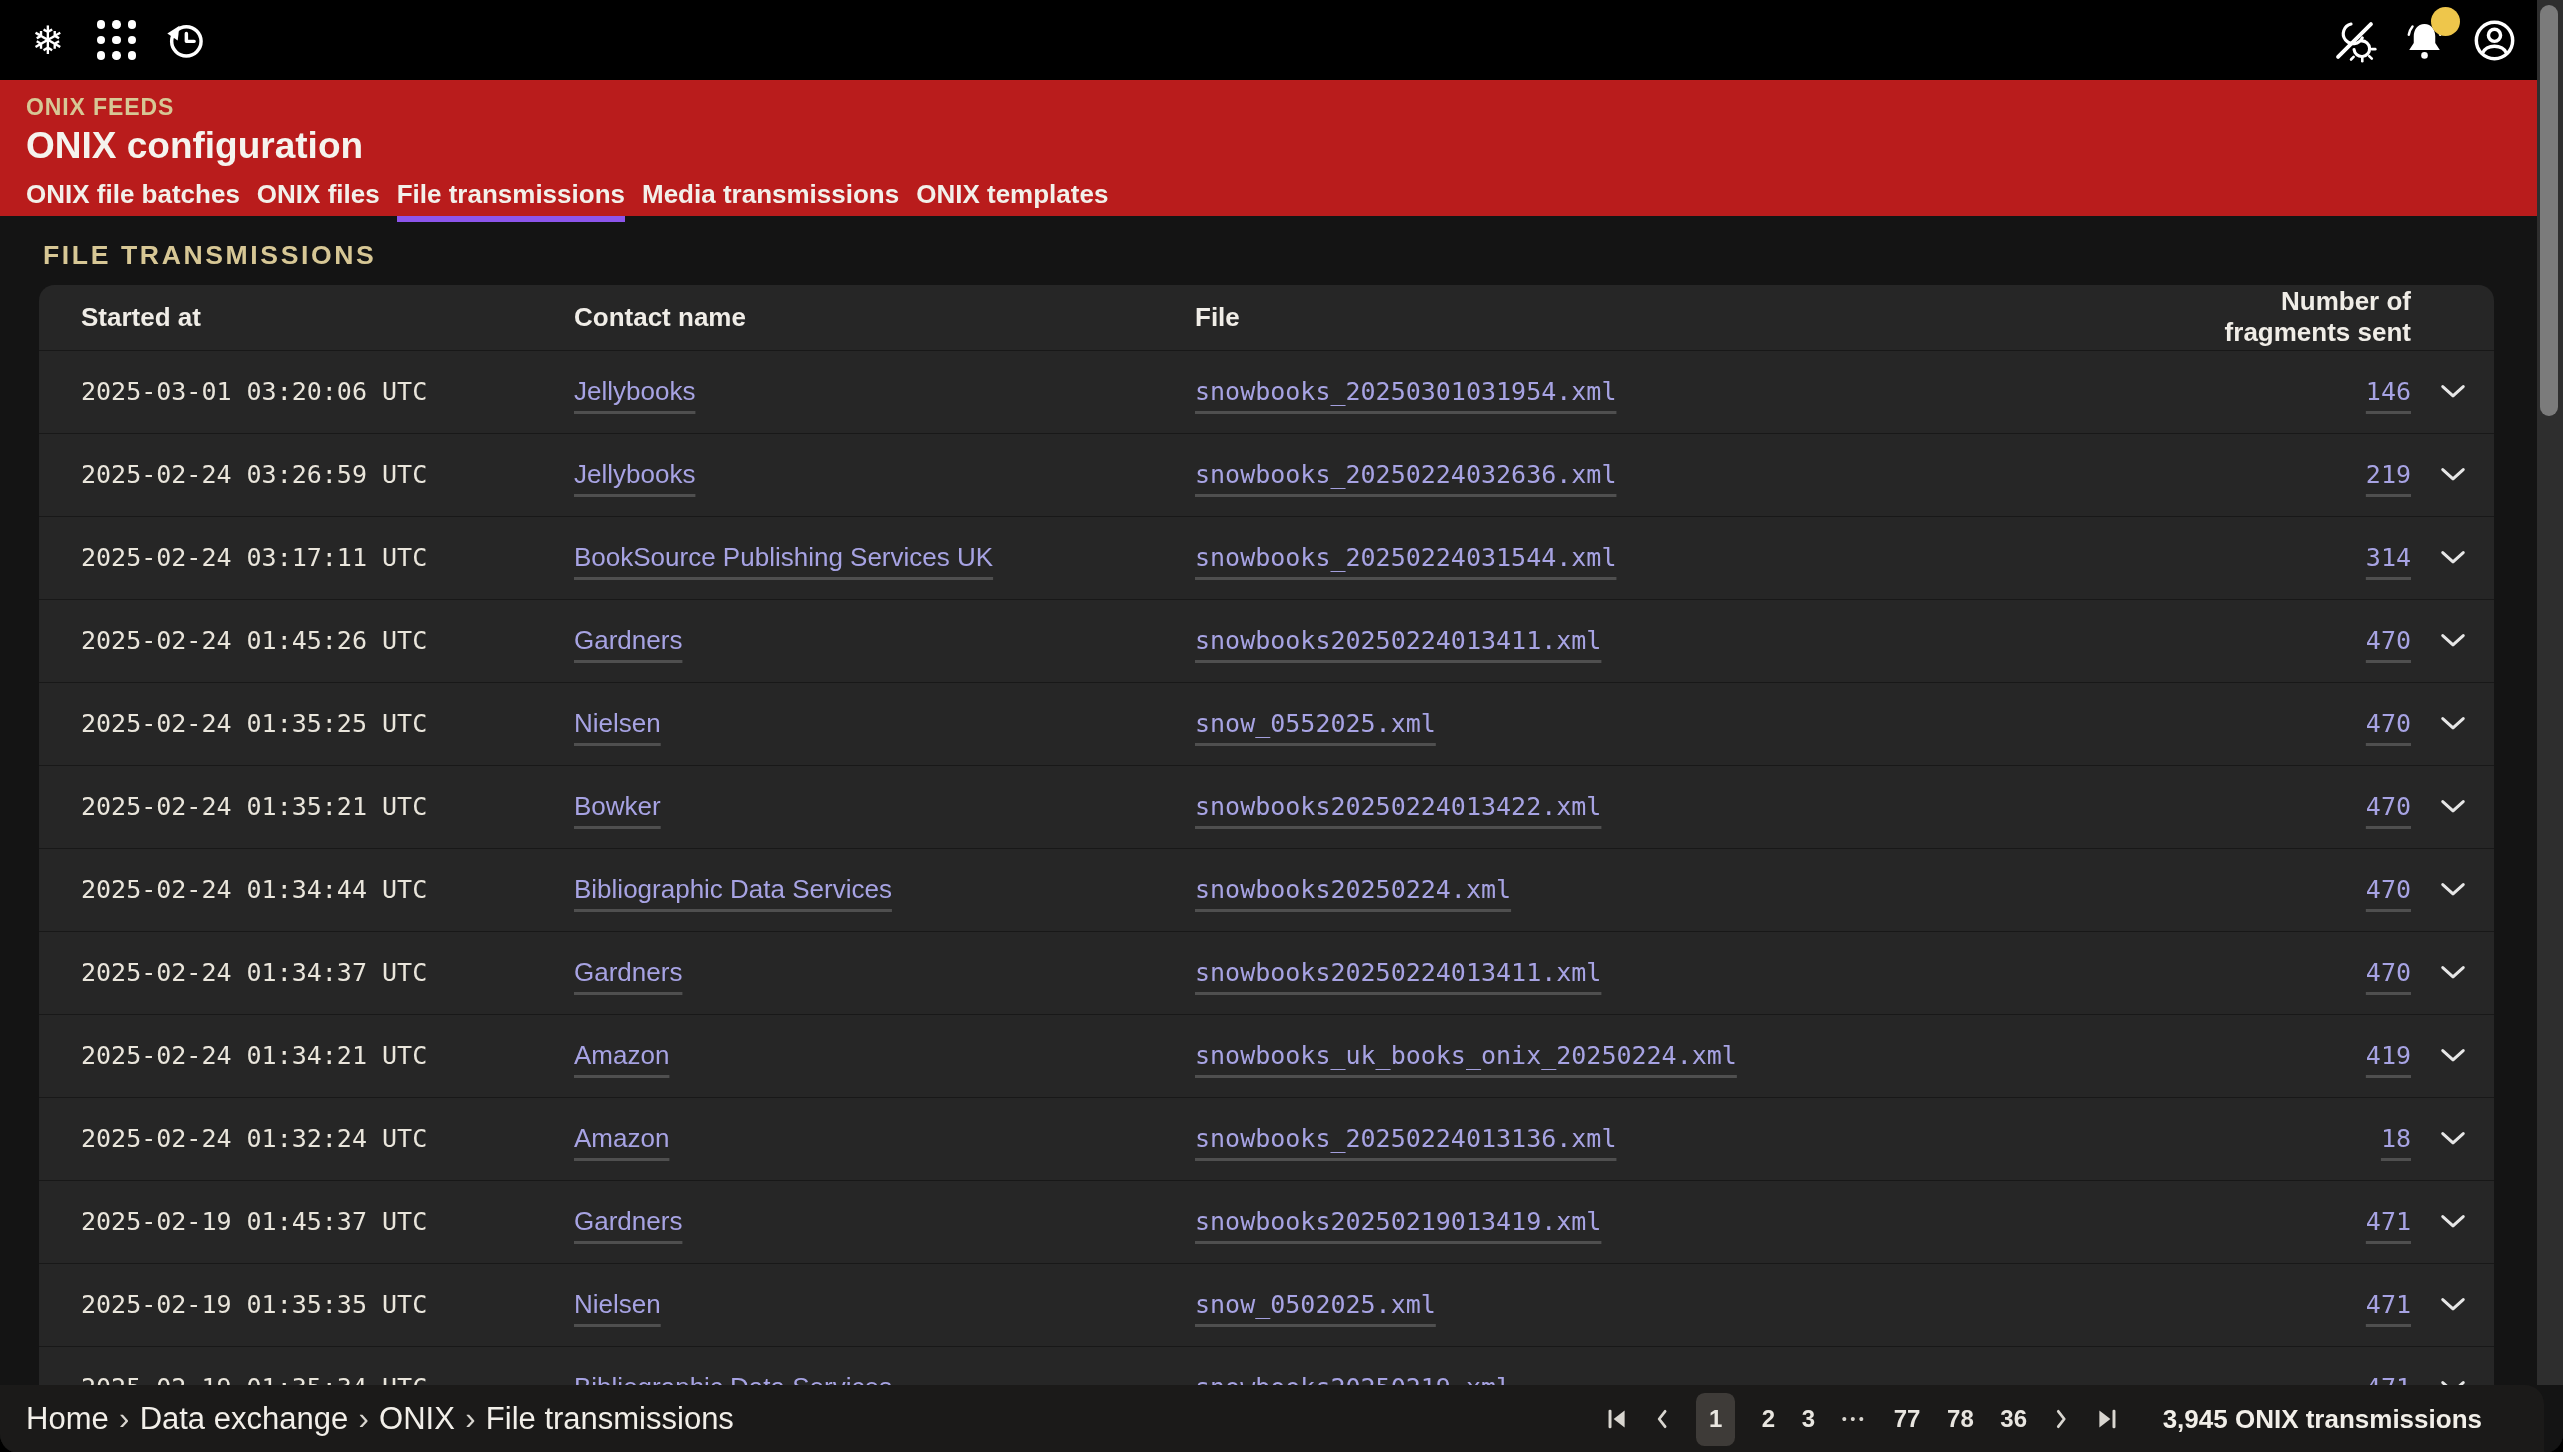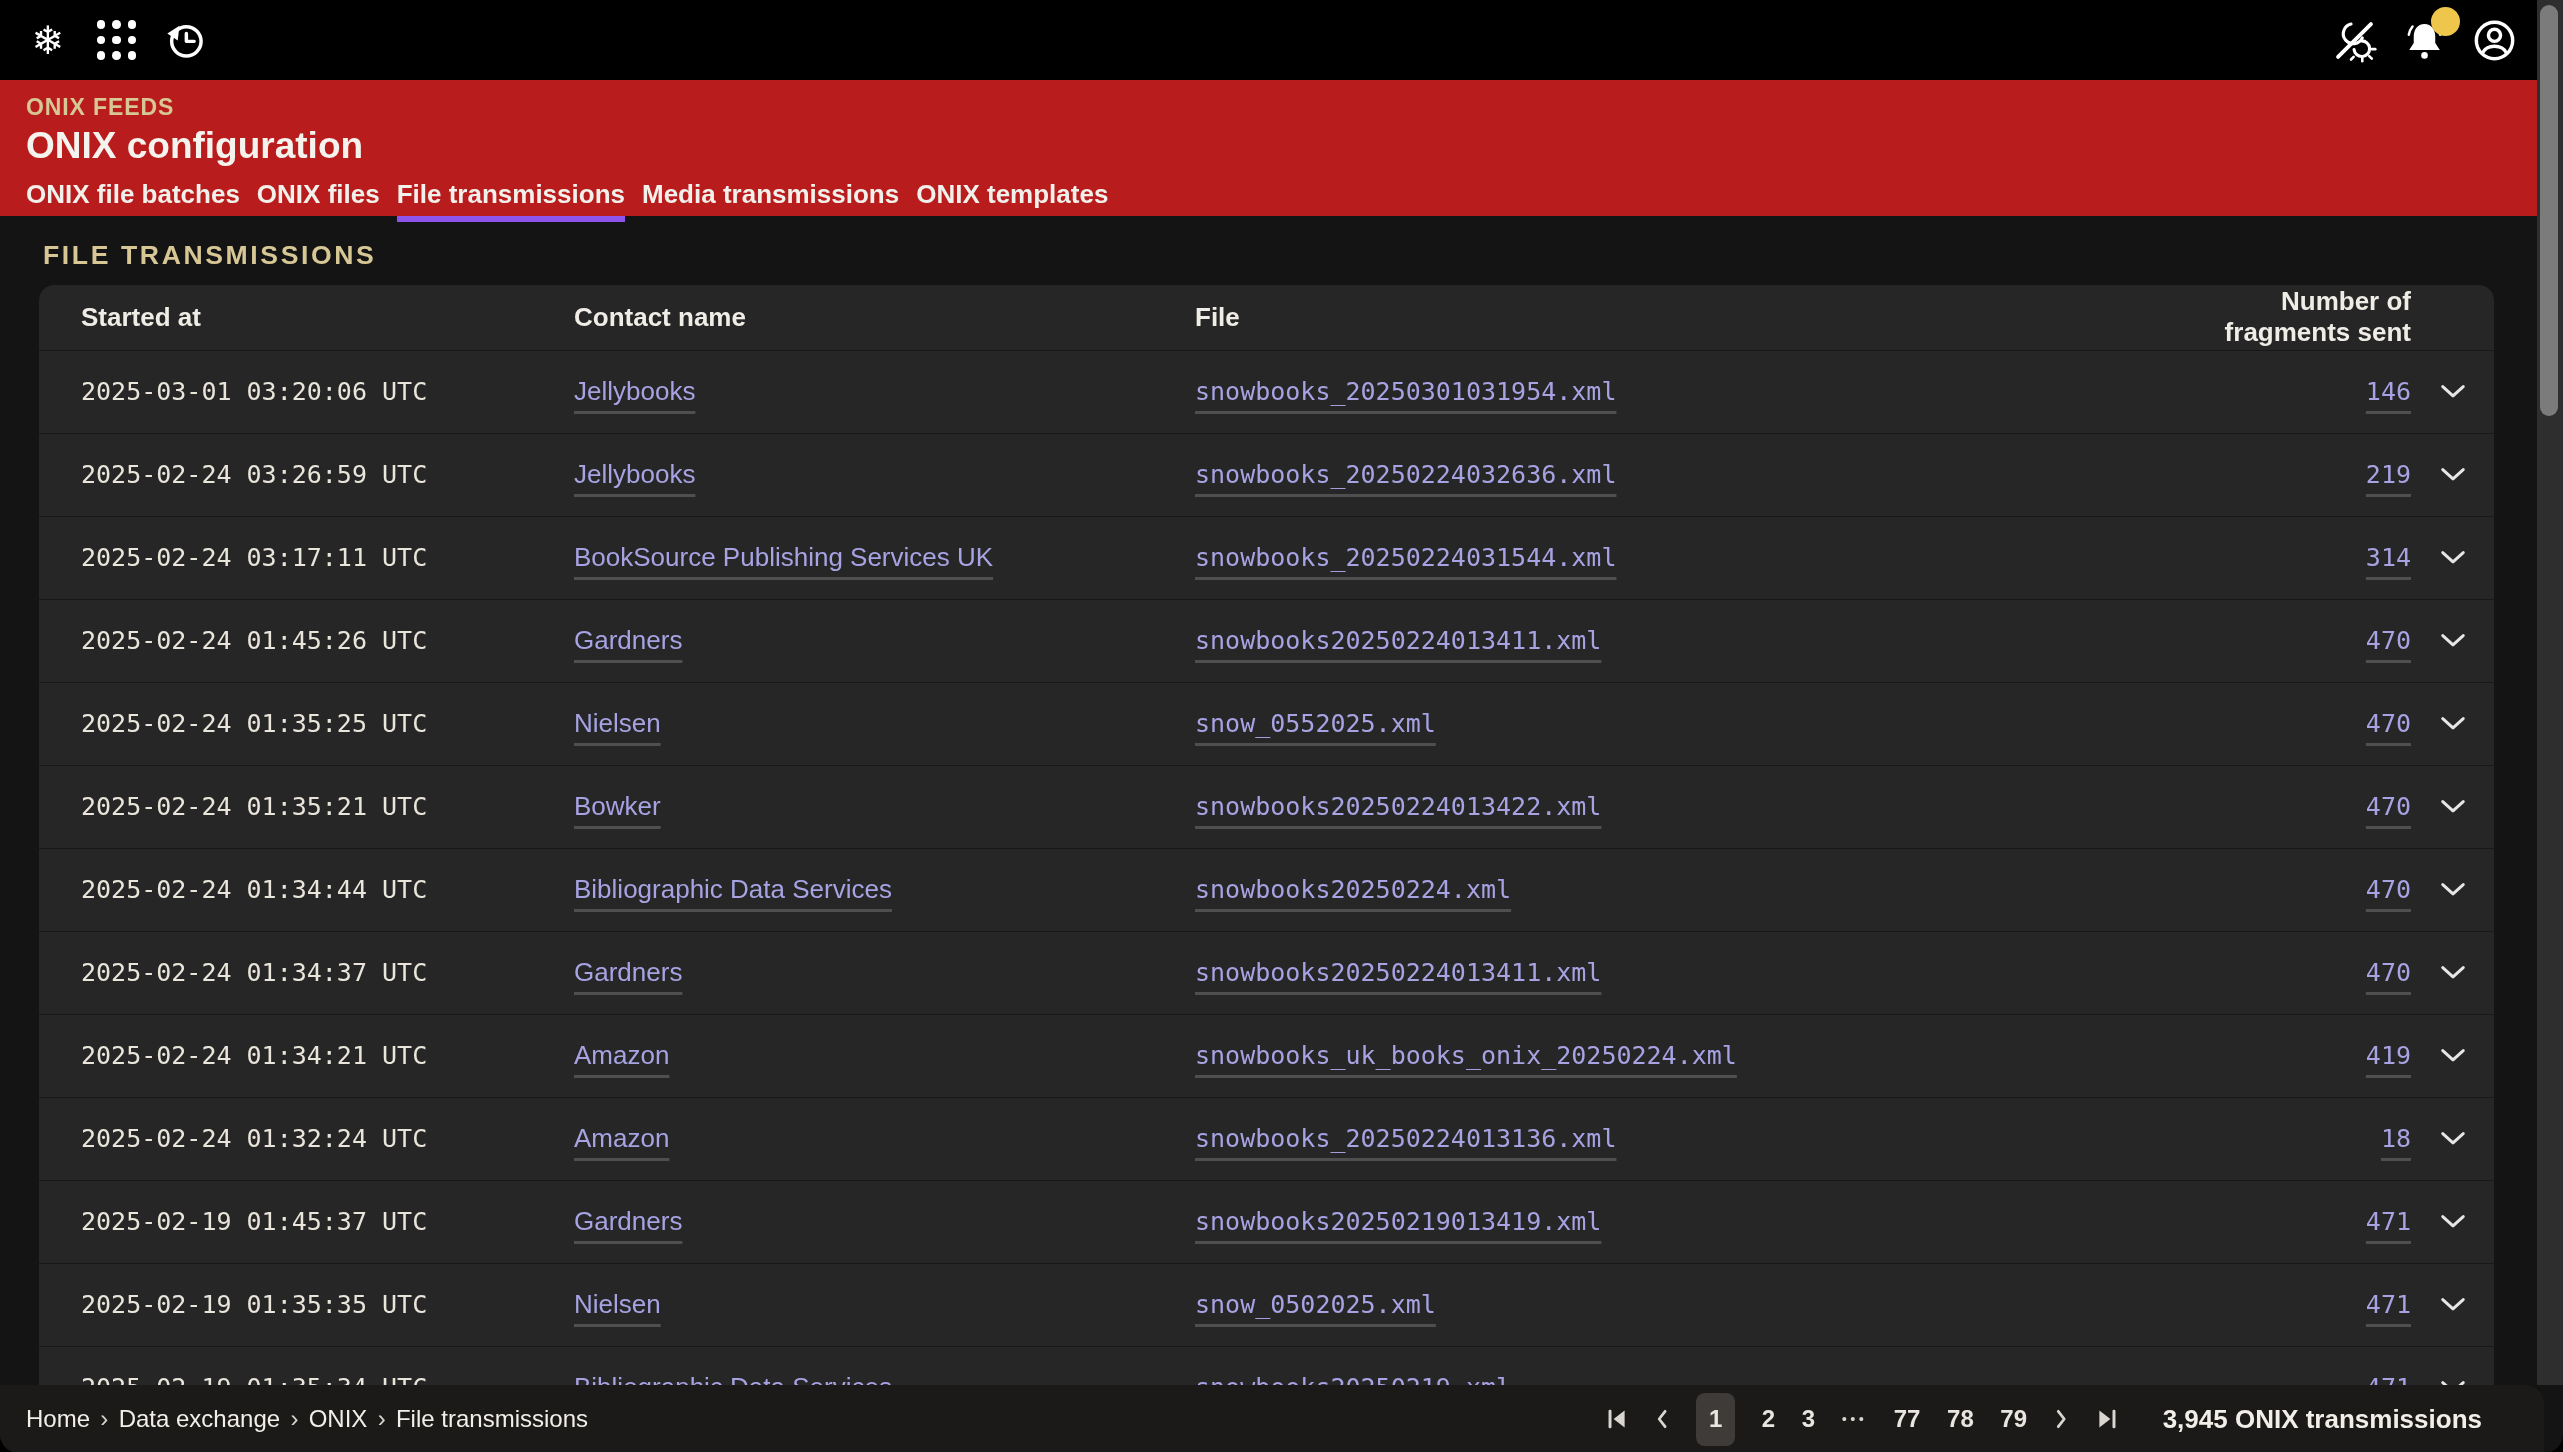"Home" .breadcrumb { font-size: 24px -> 31px }
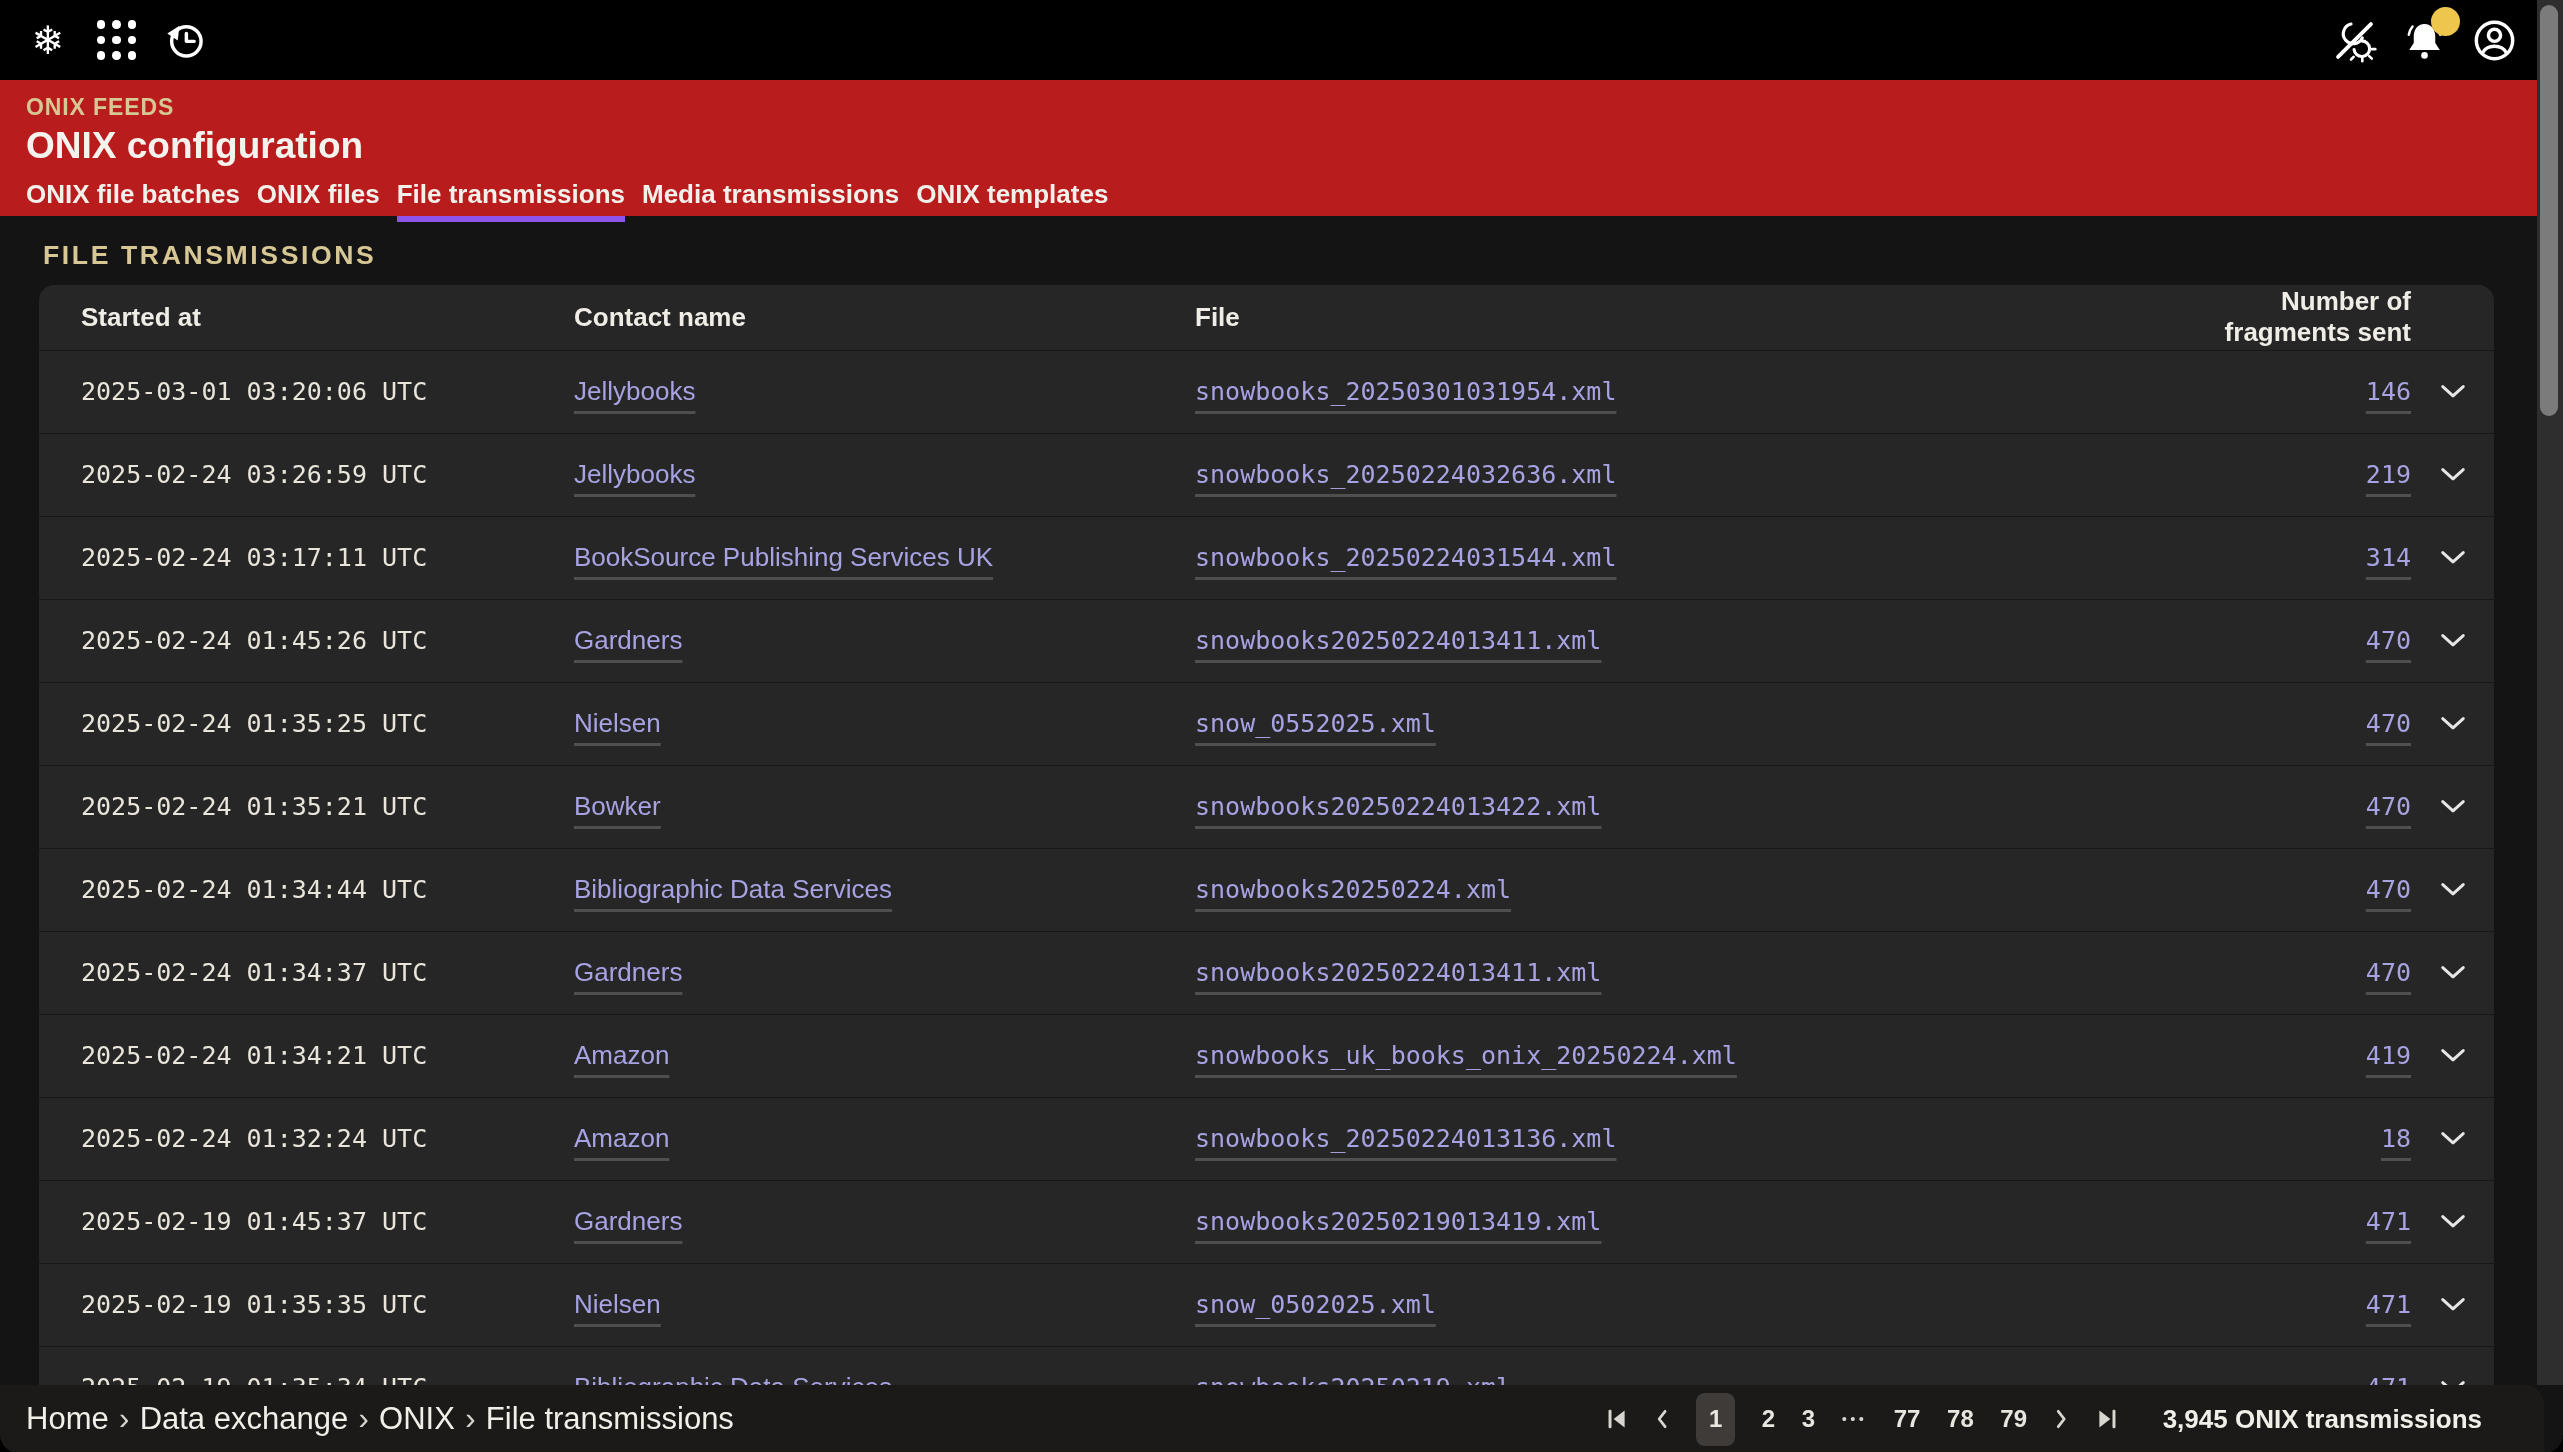"79" span.page-num { text: 79 -> 36 }
